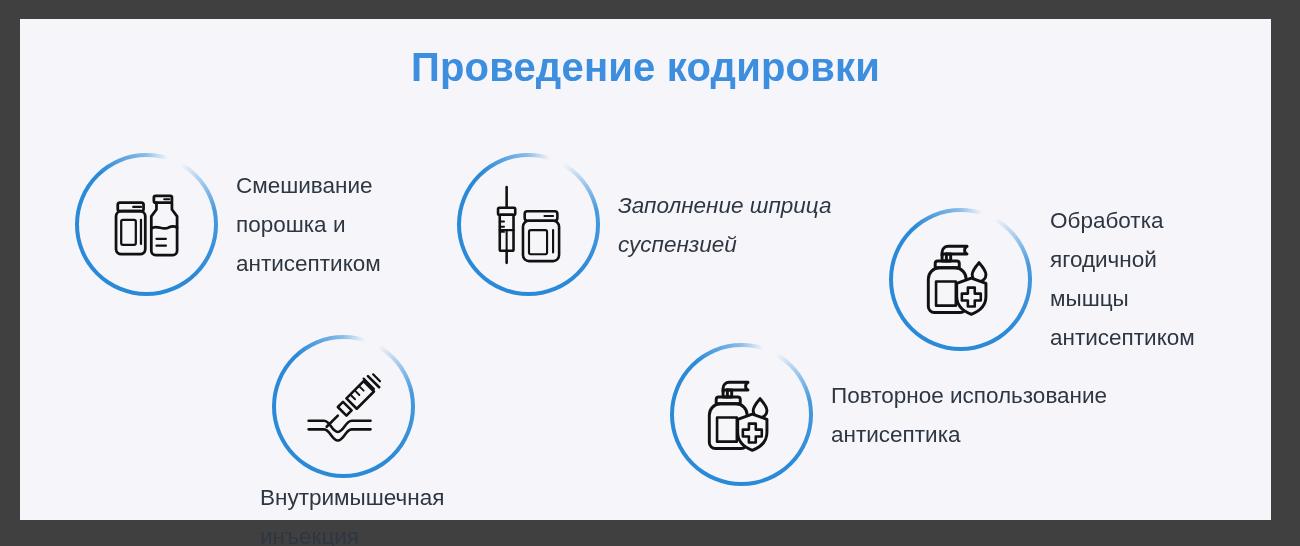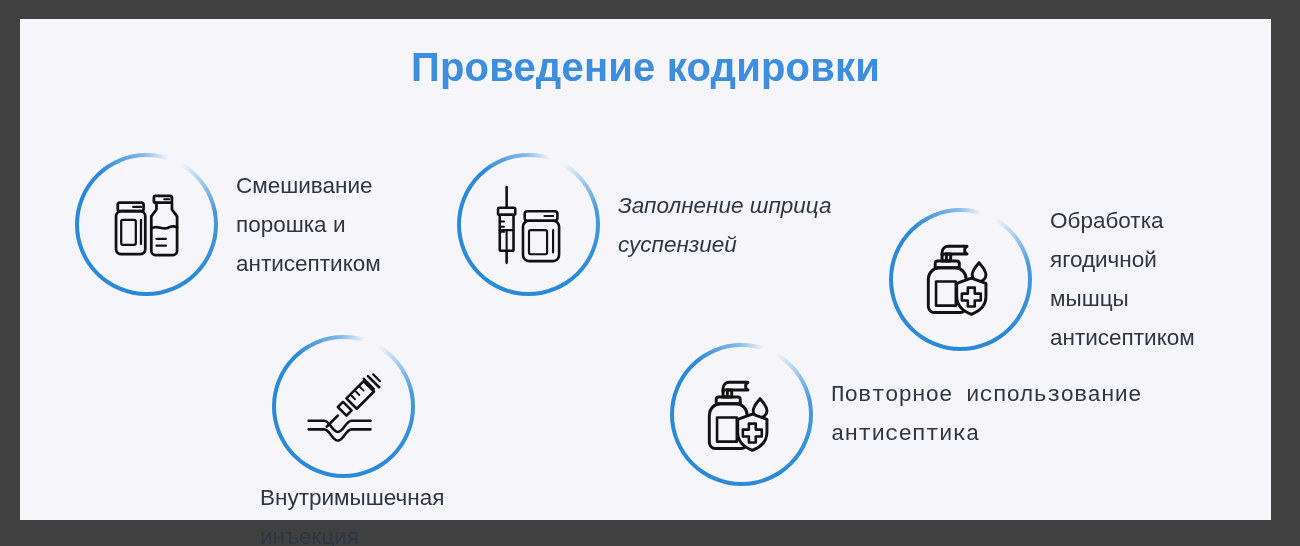"Повторное использование" .step-5 { font-family: Liberation Mono, monospace -> none }
